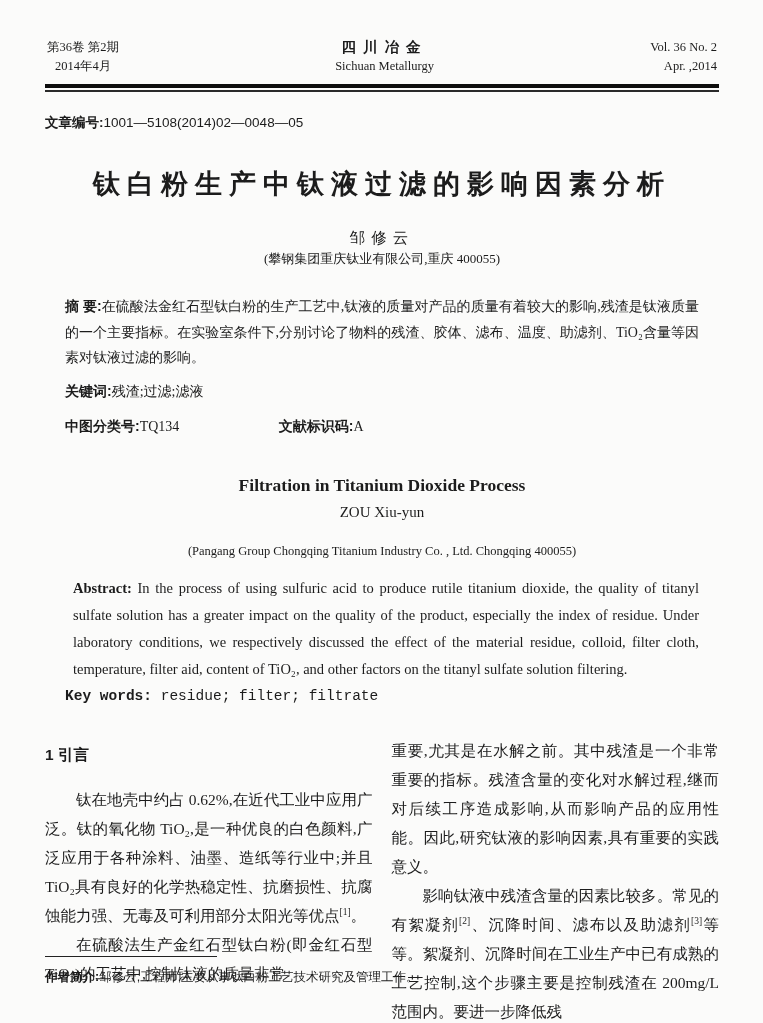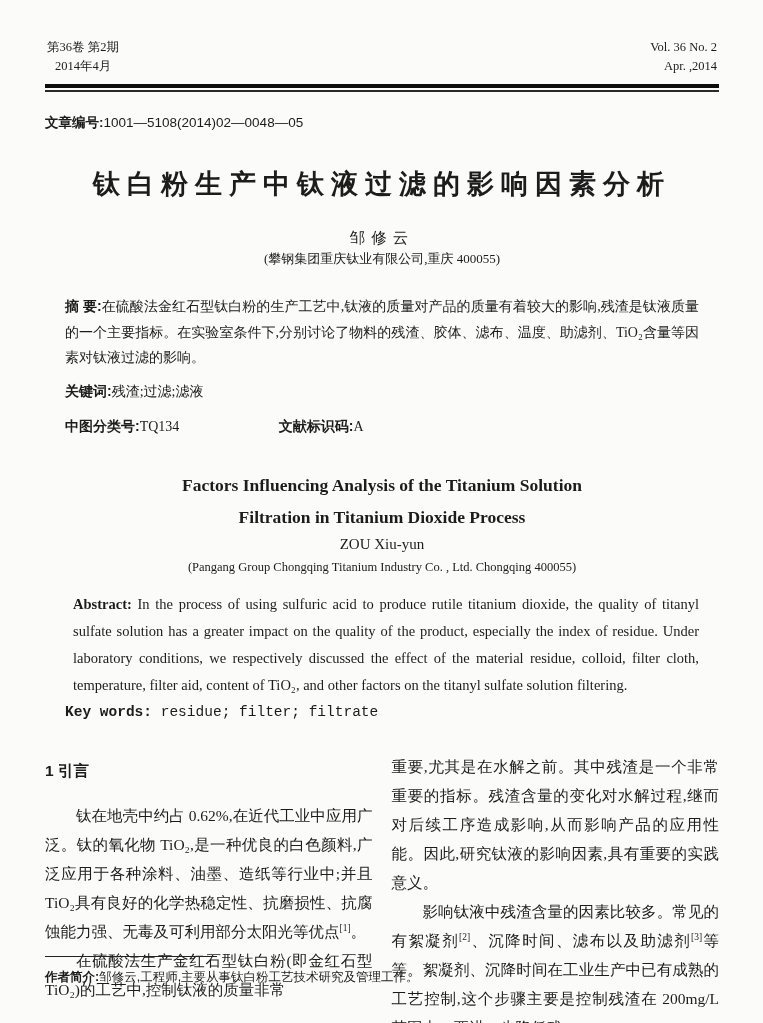"四川冶金" div.blk { html: none -> <div> <div>四川冶金</div> <div>Sichuan Metallurgy</div> </div> }
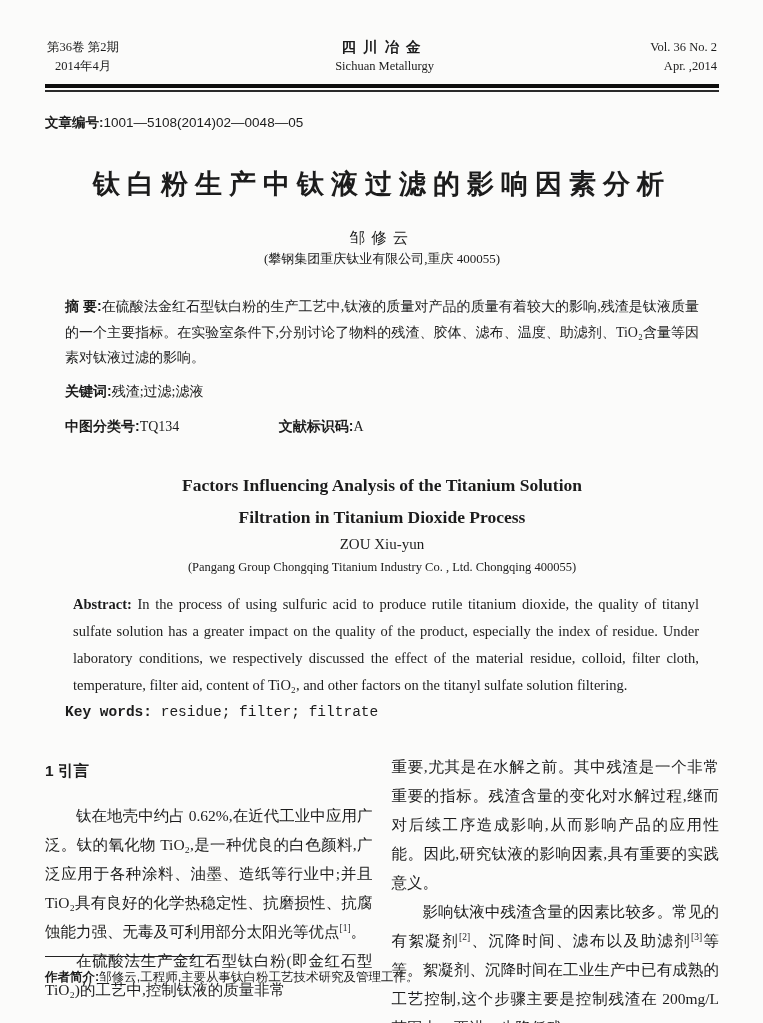"Factors Influencing Analysis of the" div { html: <div>Factors Influencing Analysis of the Titanium Solution</div> -> none }
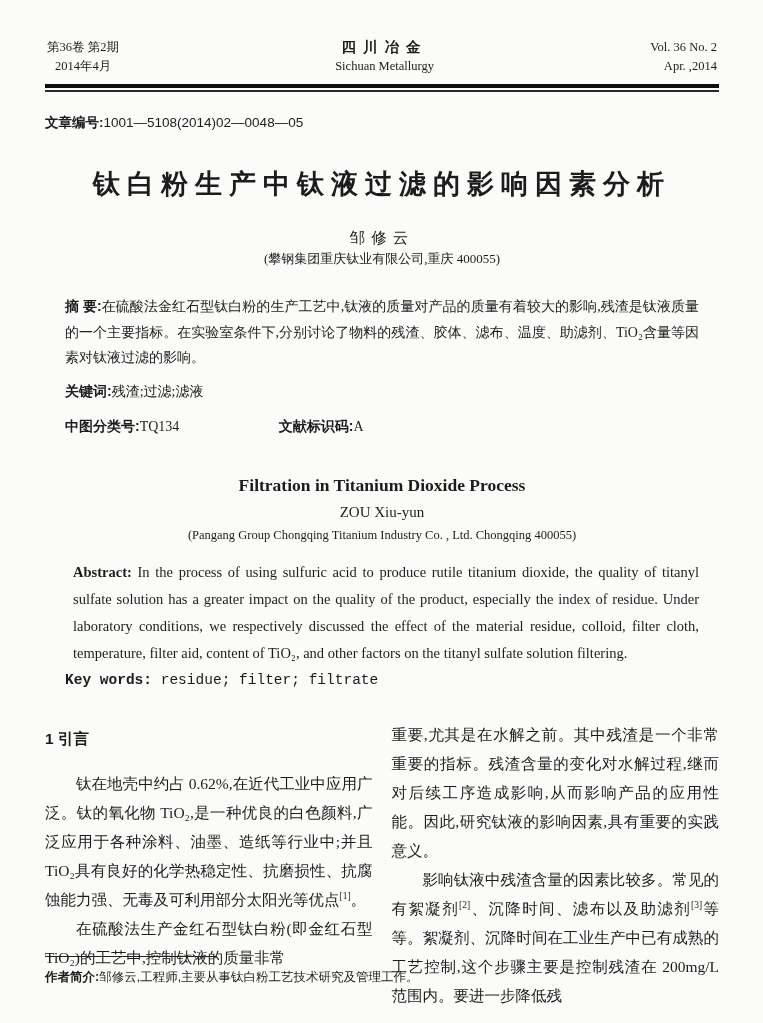"(Pangang Group Chongqing Titanium" .affil-en { margin-top: 7px -> 23px }
